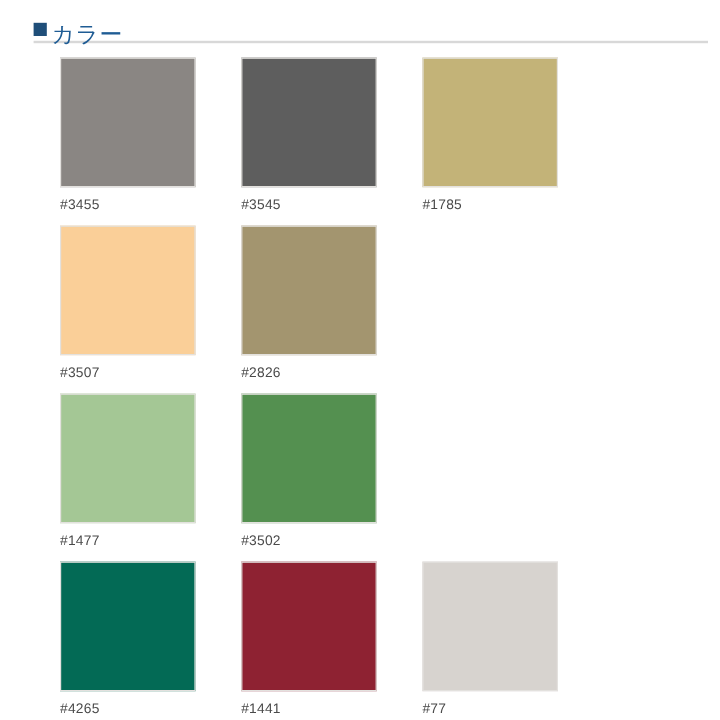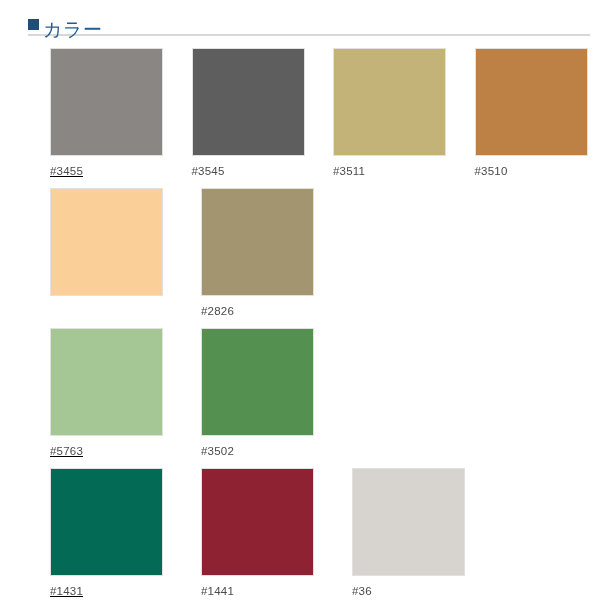"#3455" .swatch-row .swatch-cell:first-child { text-decoration: underline -> none }
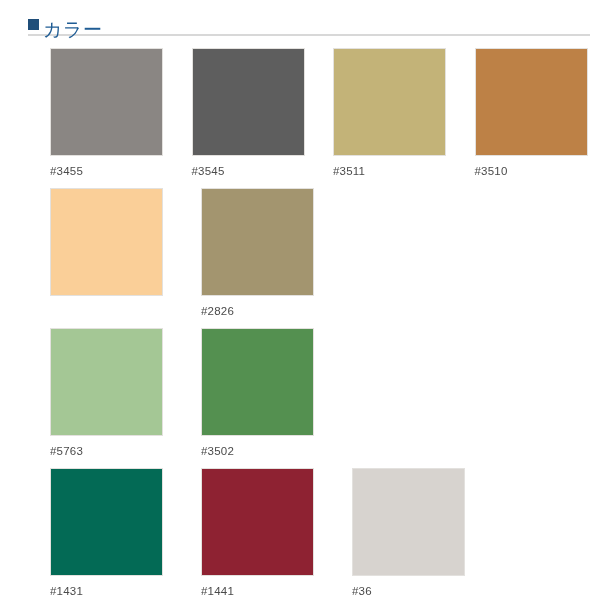"#3511" div.swatch-label { text: 3511 -> 1785 }
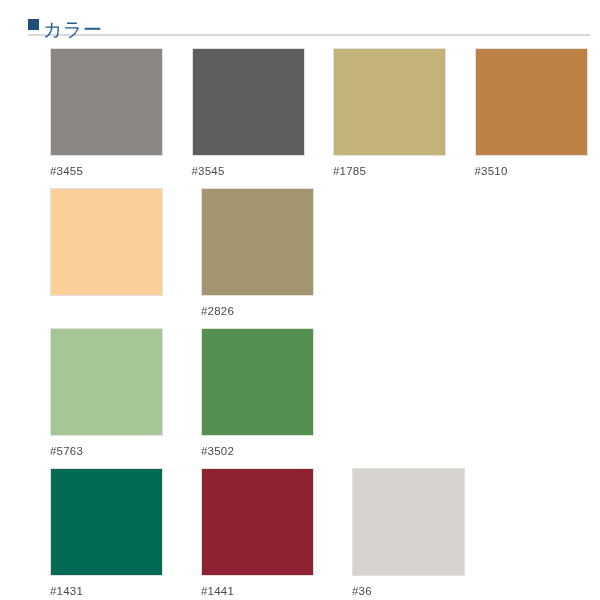"#3510" div.swatch-cell { html: <div> <div></div> <div>#3510</div> </div> -> none }
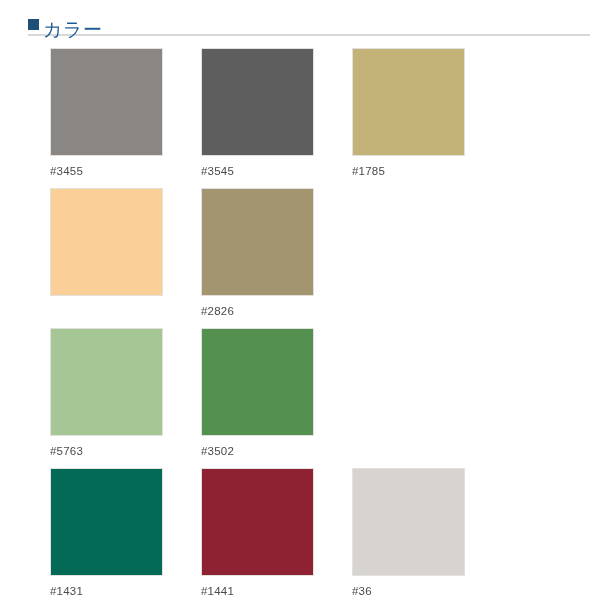"#3507" div.swatch-label { html: none -> <div>#3507</div> }
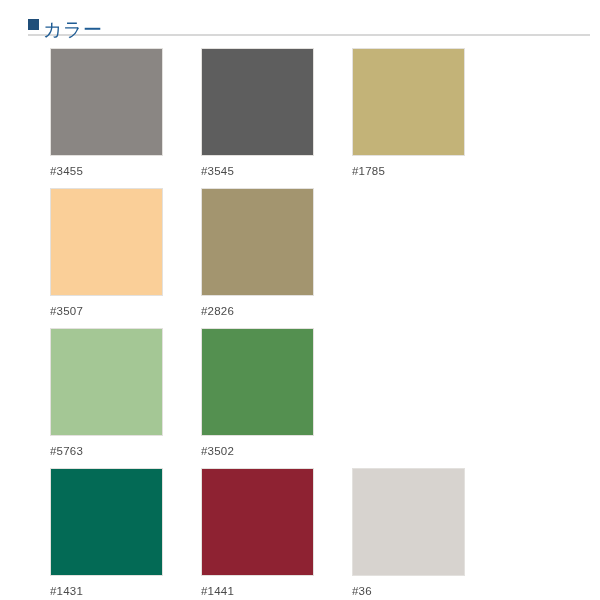"#5763" div.swatch-label { text: 5763 -> 1477 }
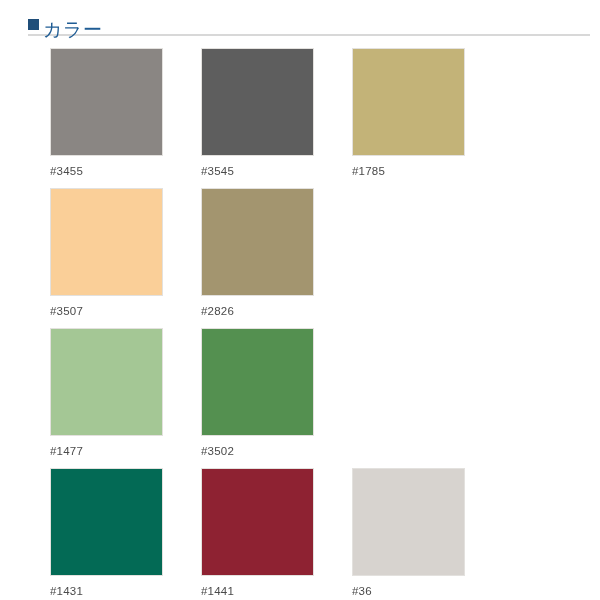"#1431" div.swatch-label { text: 1431 -> 4265 }
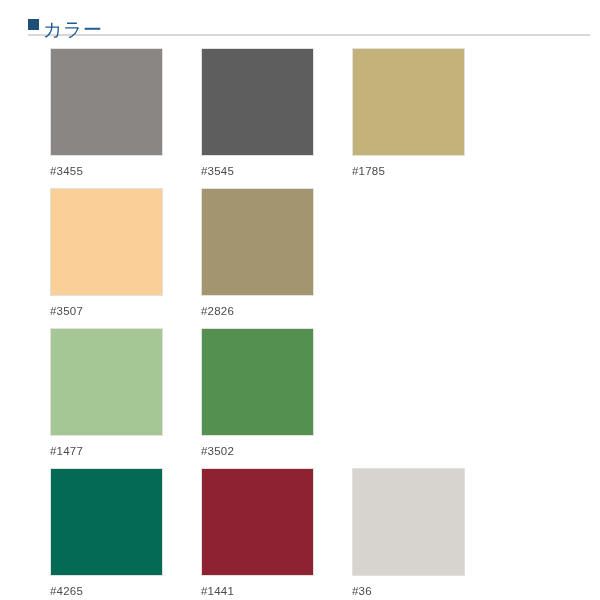"#36" div.swatch-label { text: 36 -> 77 }
